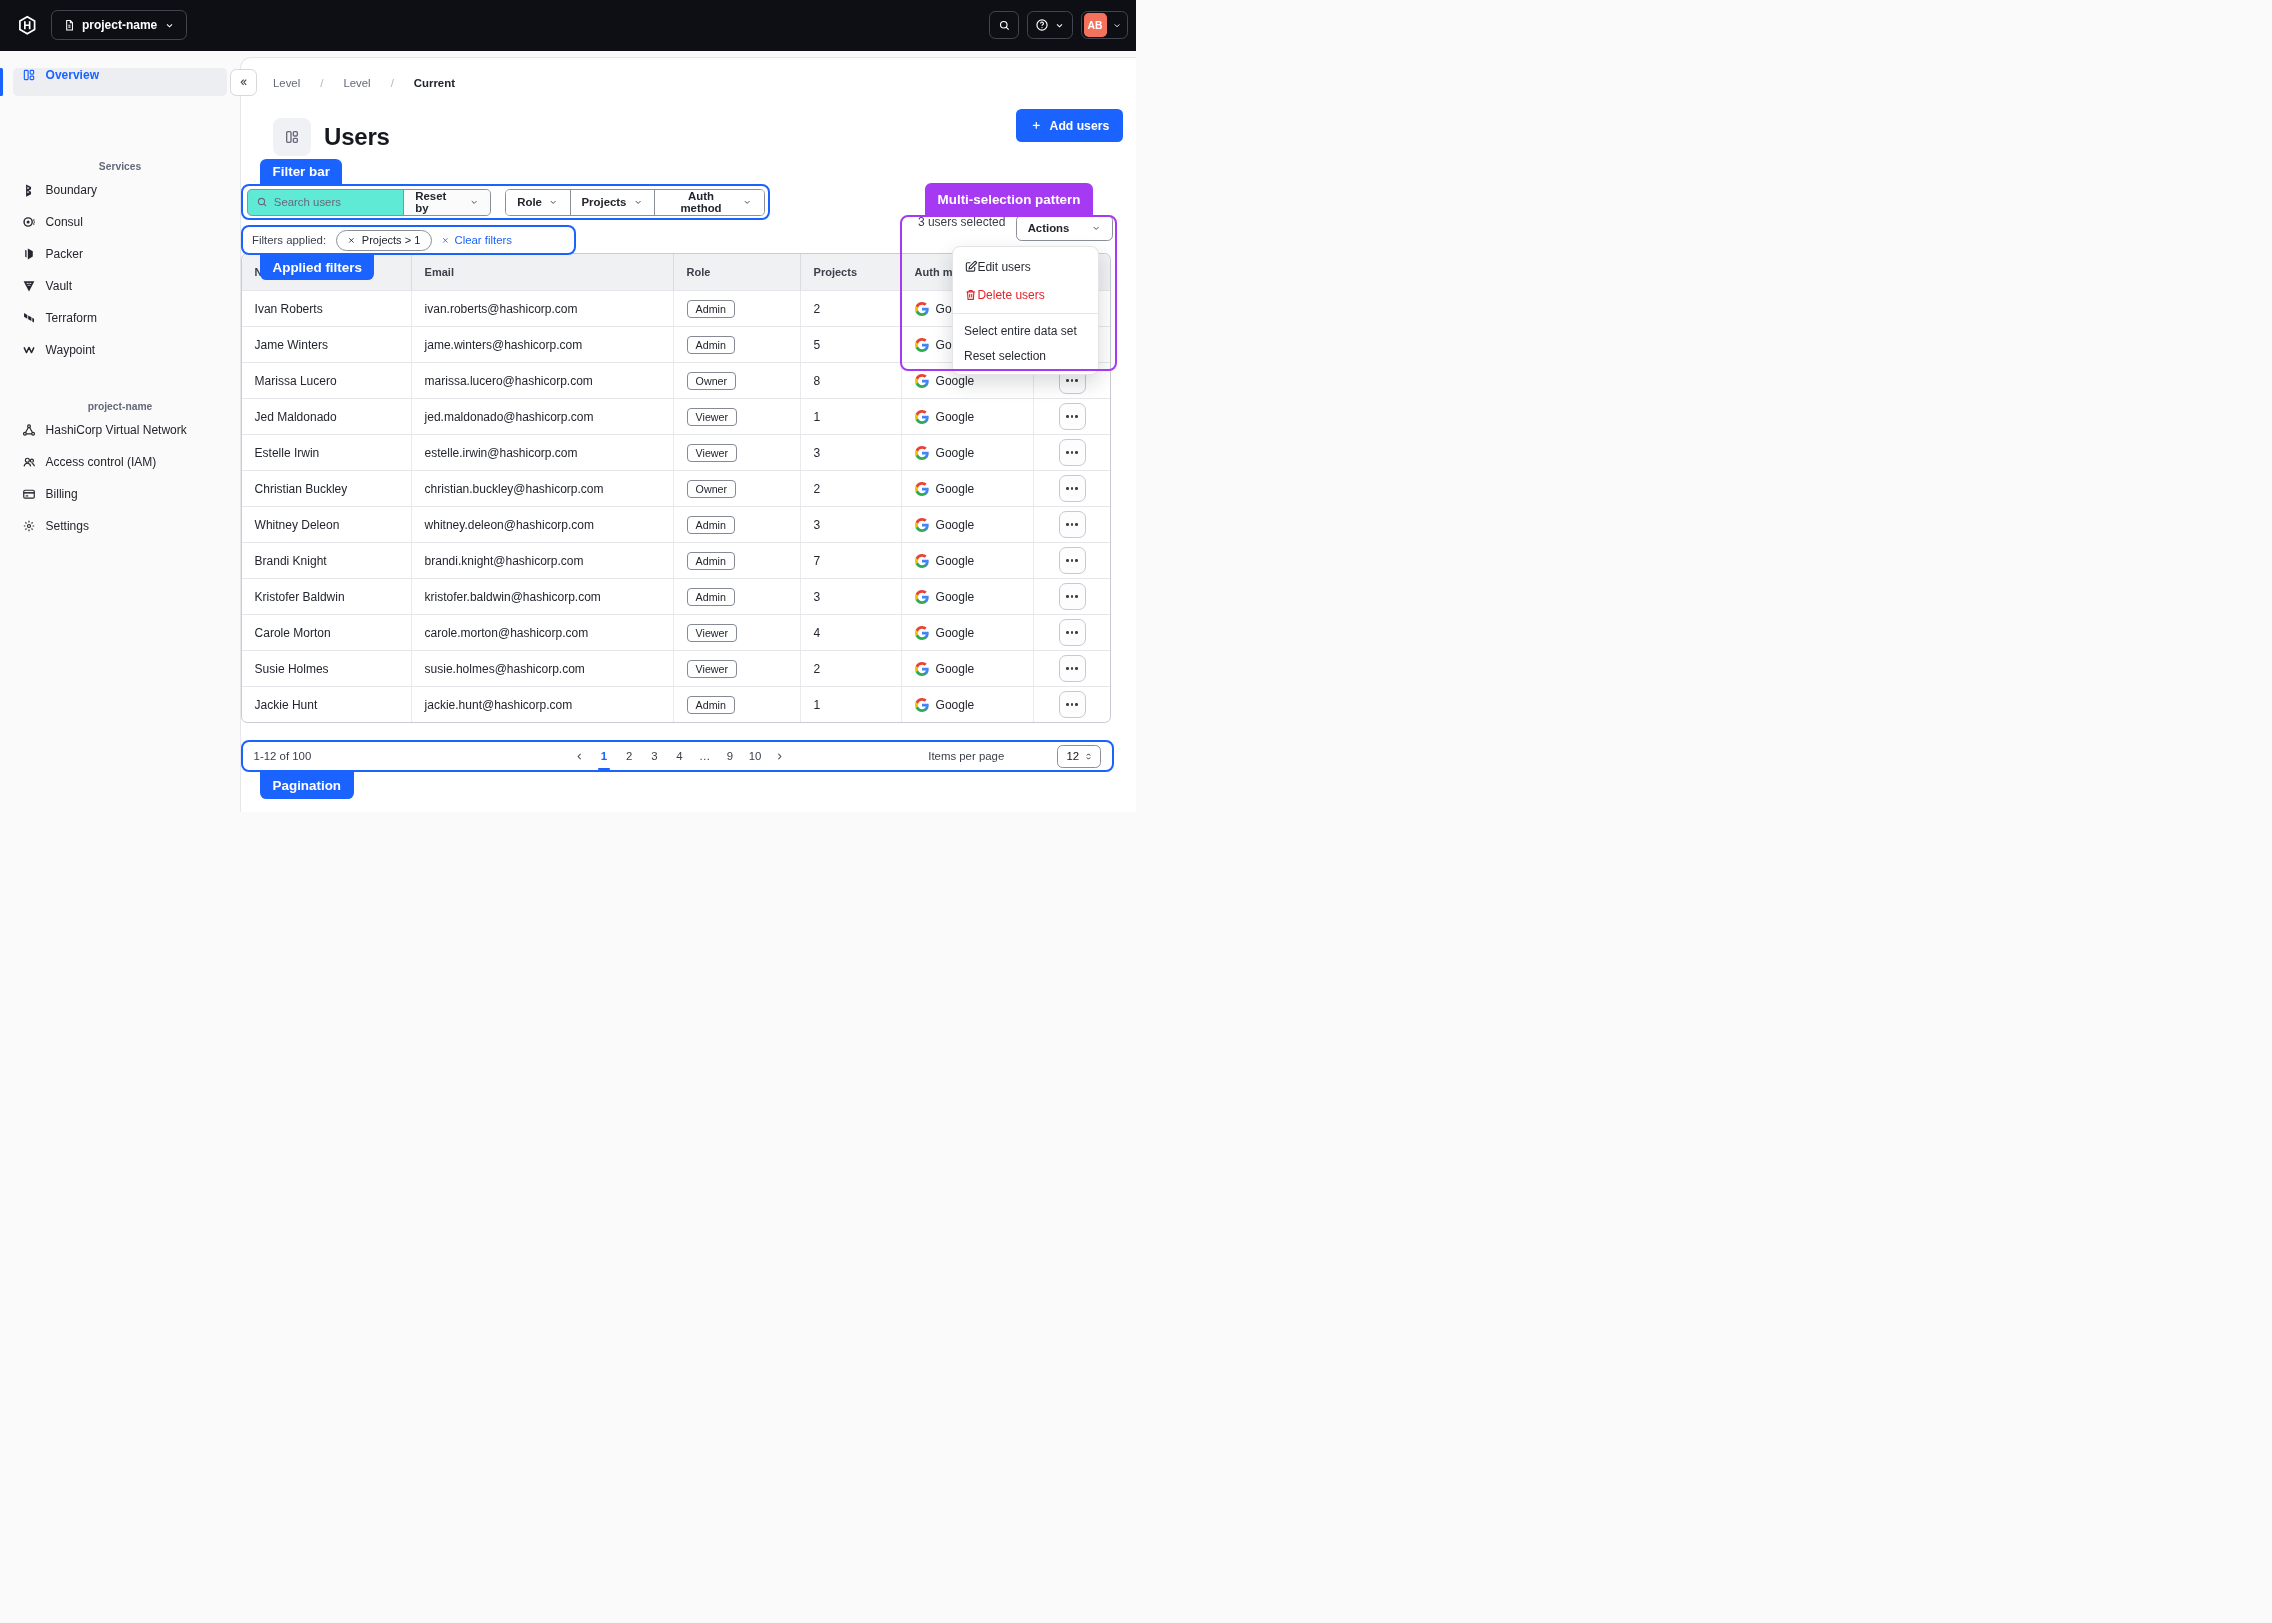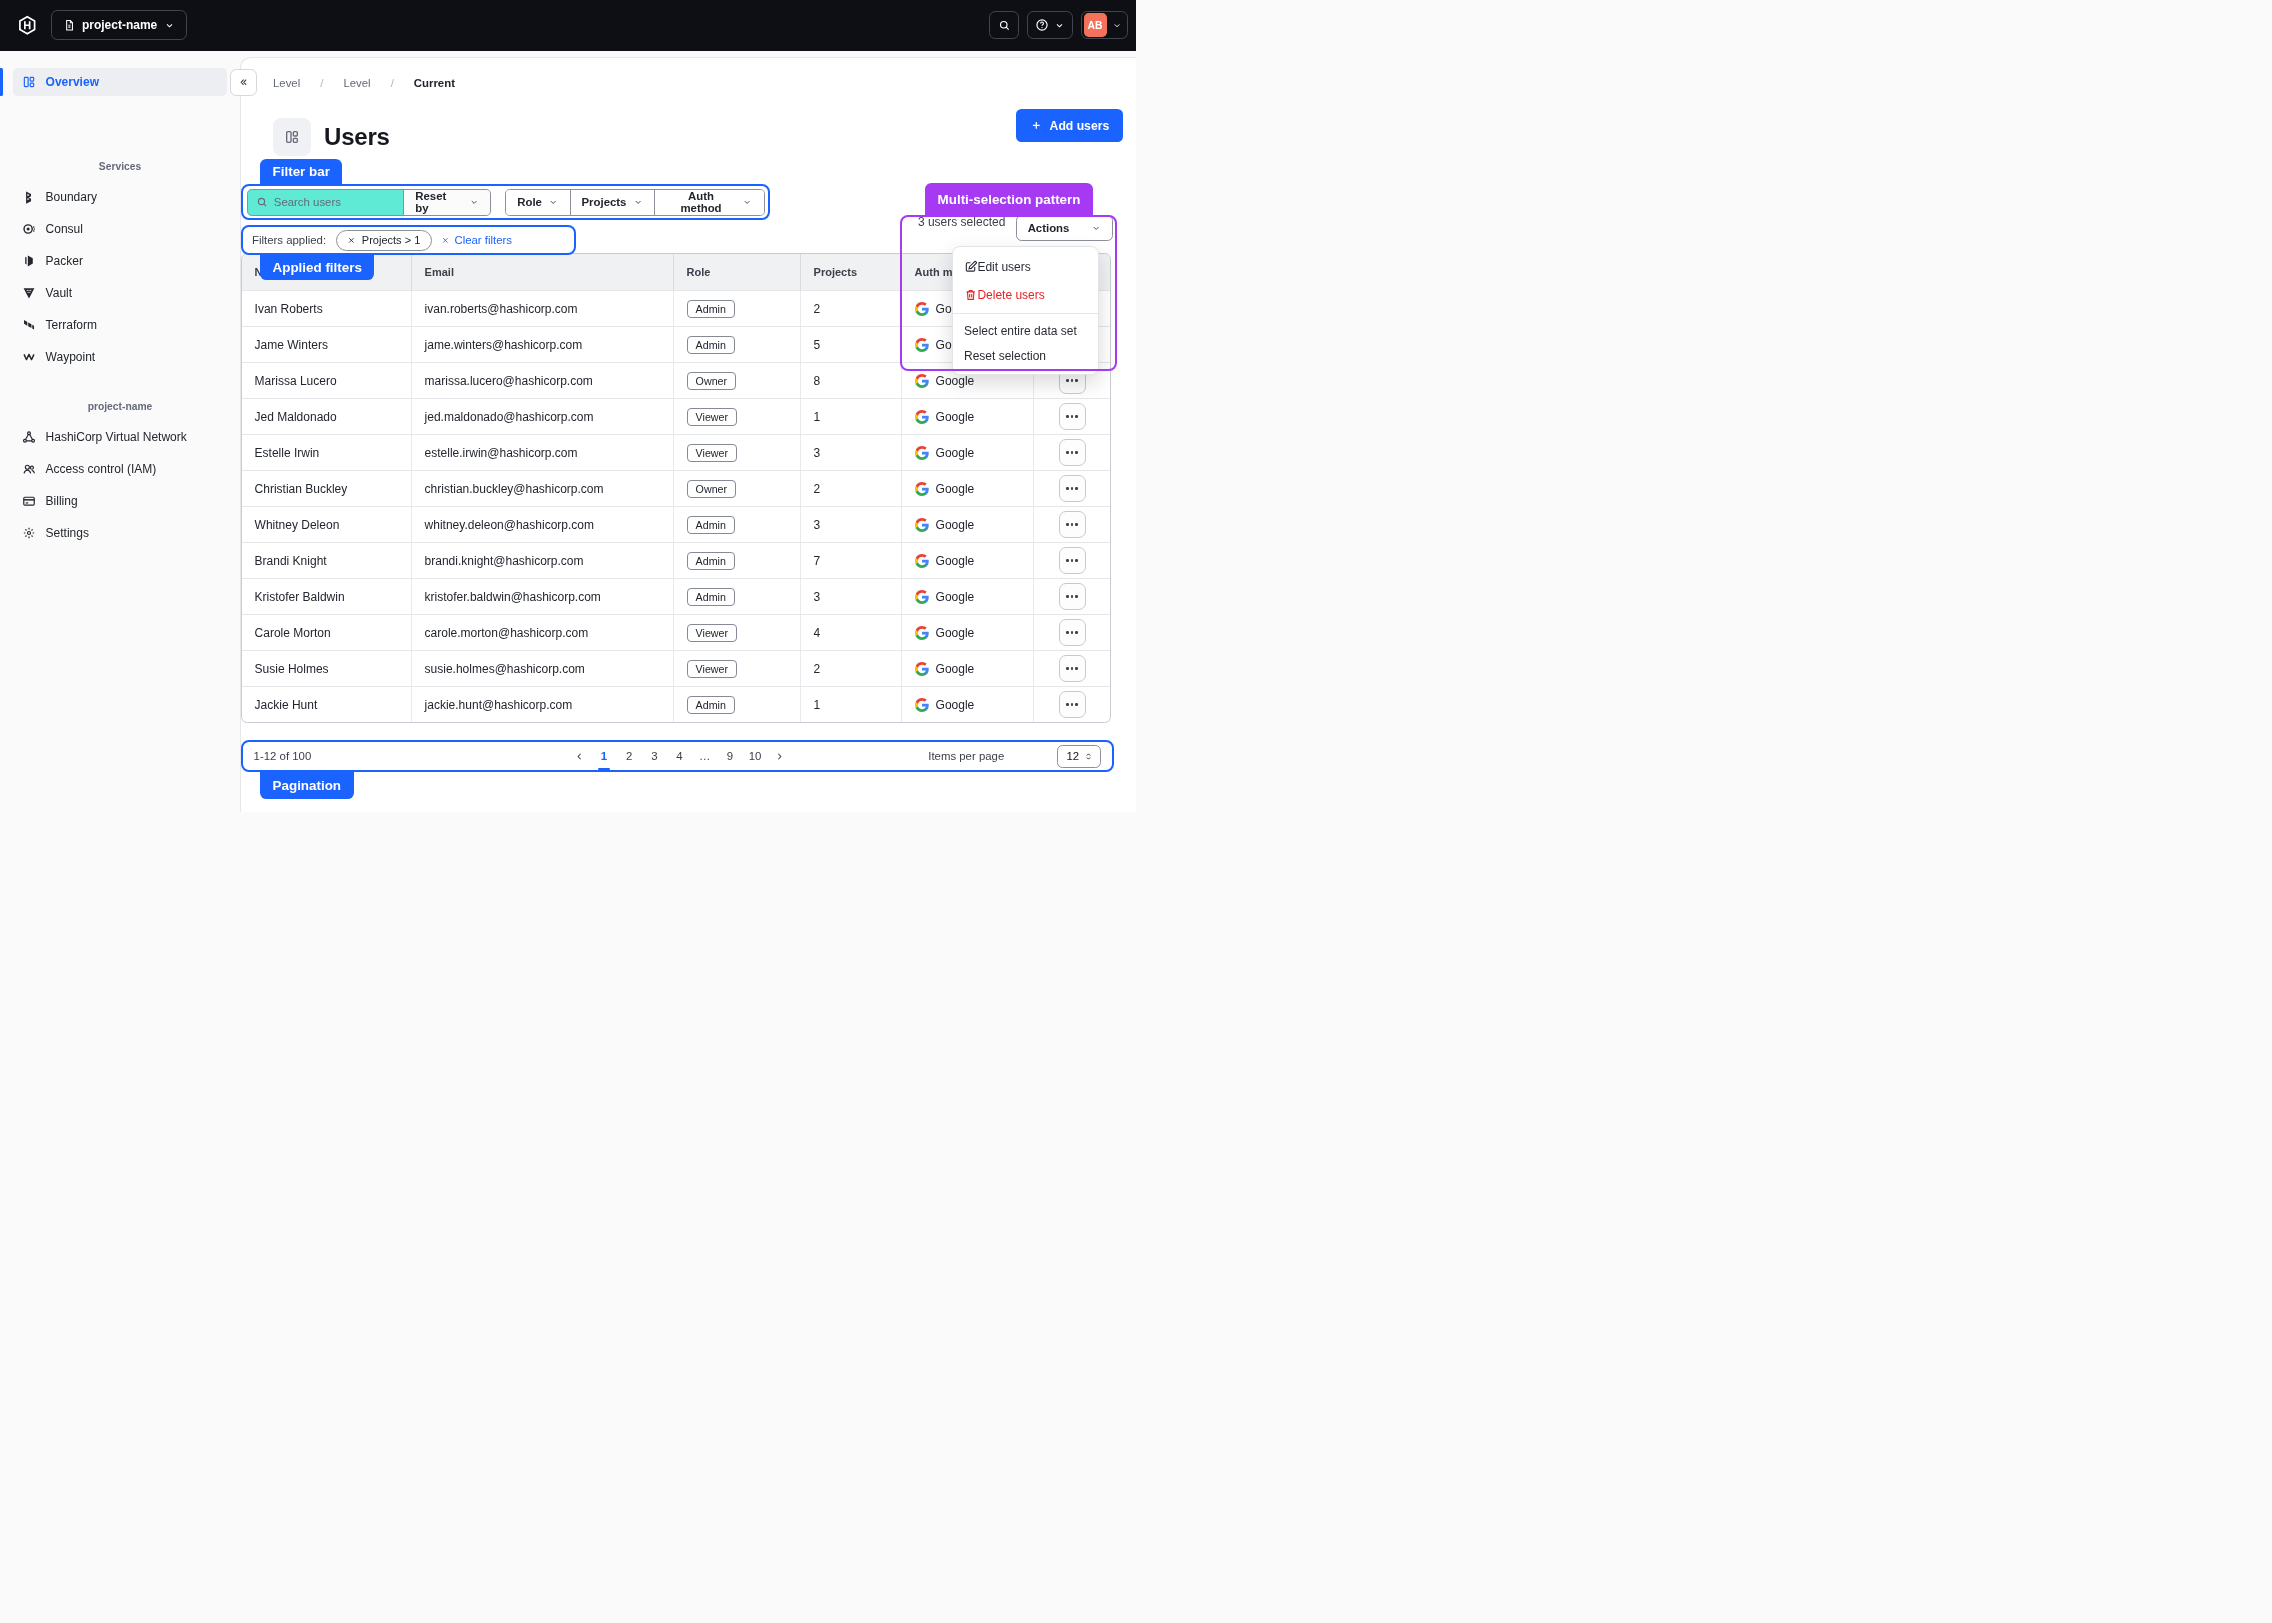"Overview" .side-item { align-items: center -> flex-start }
